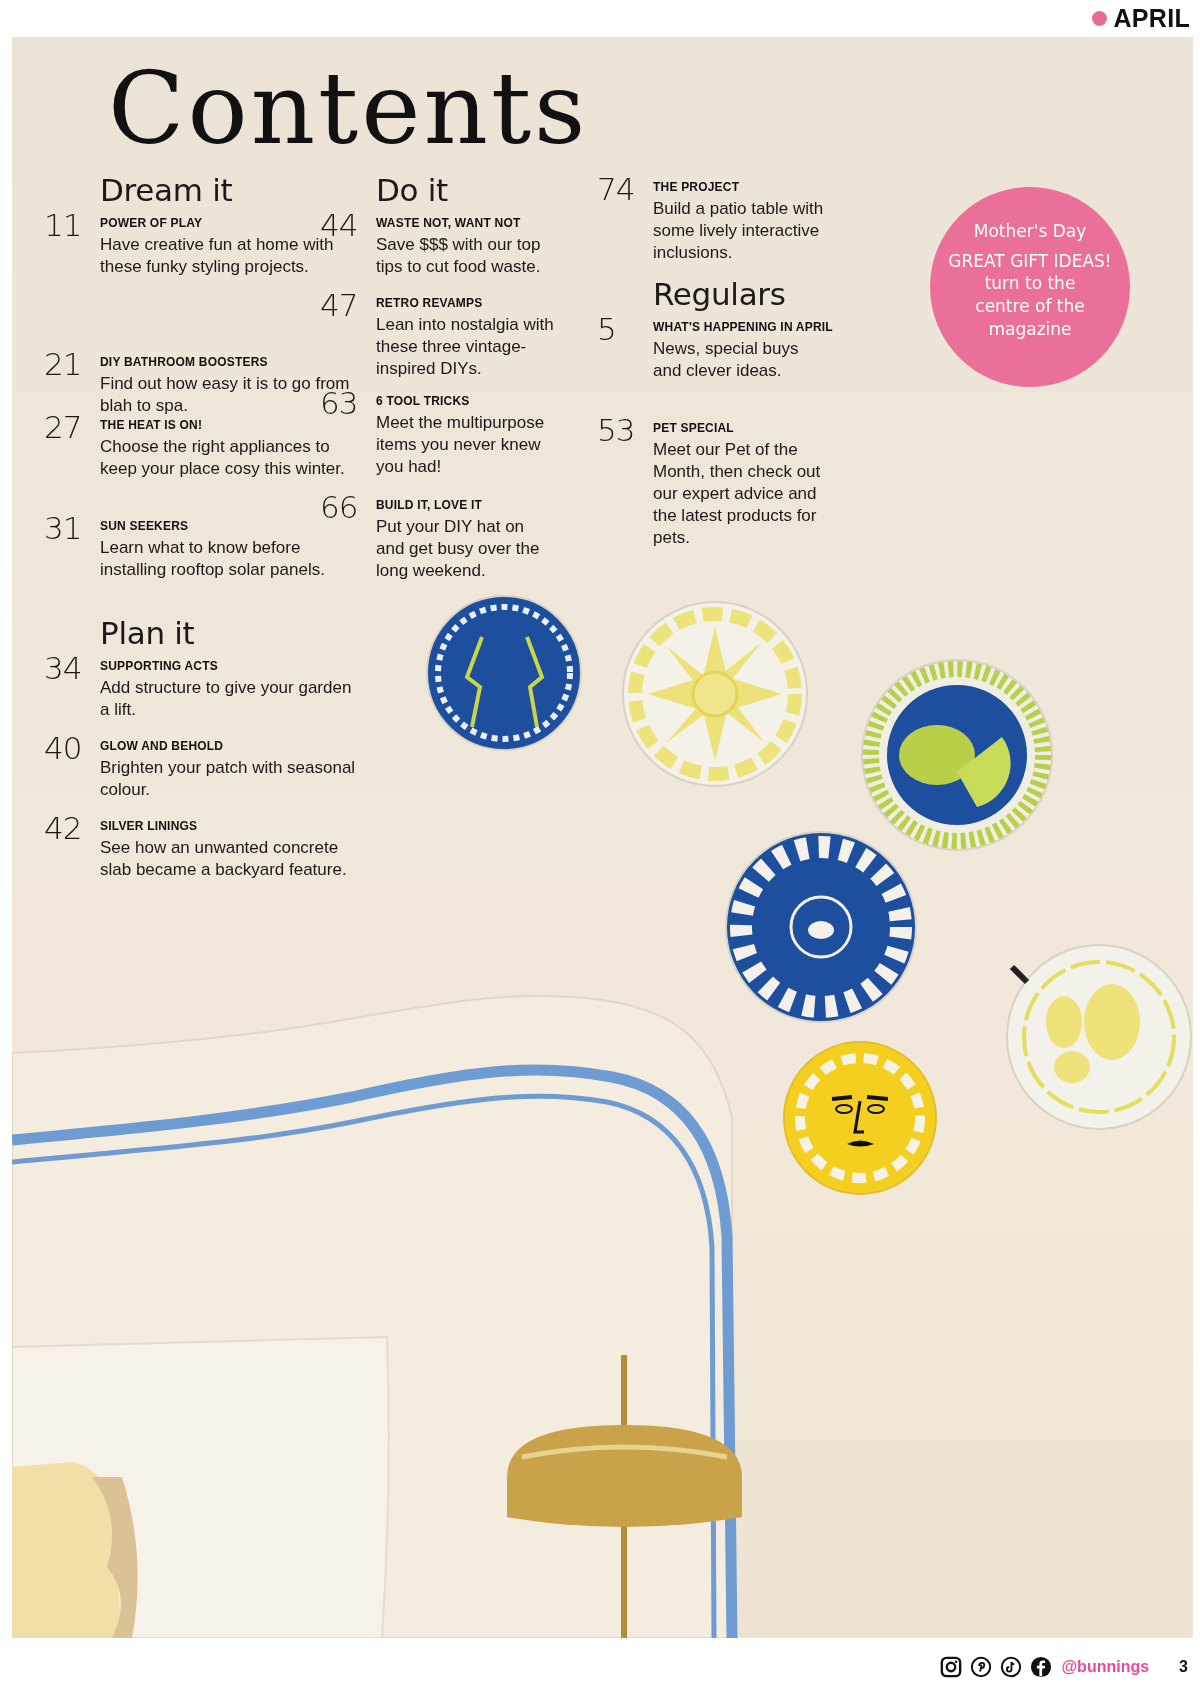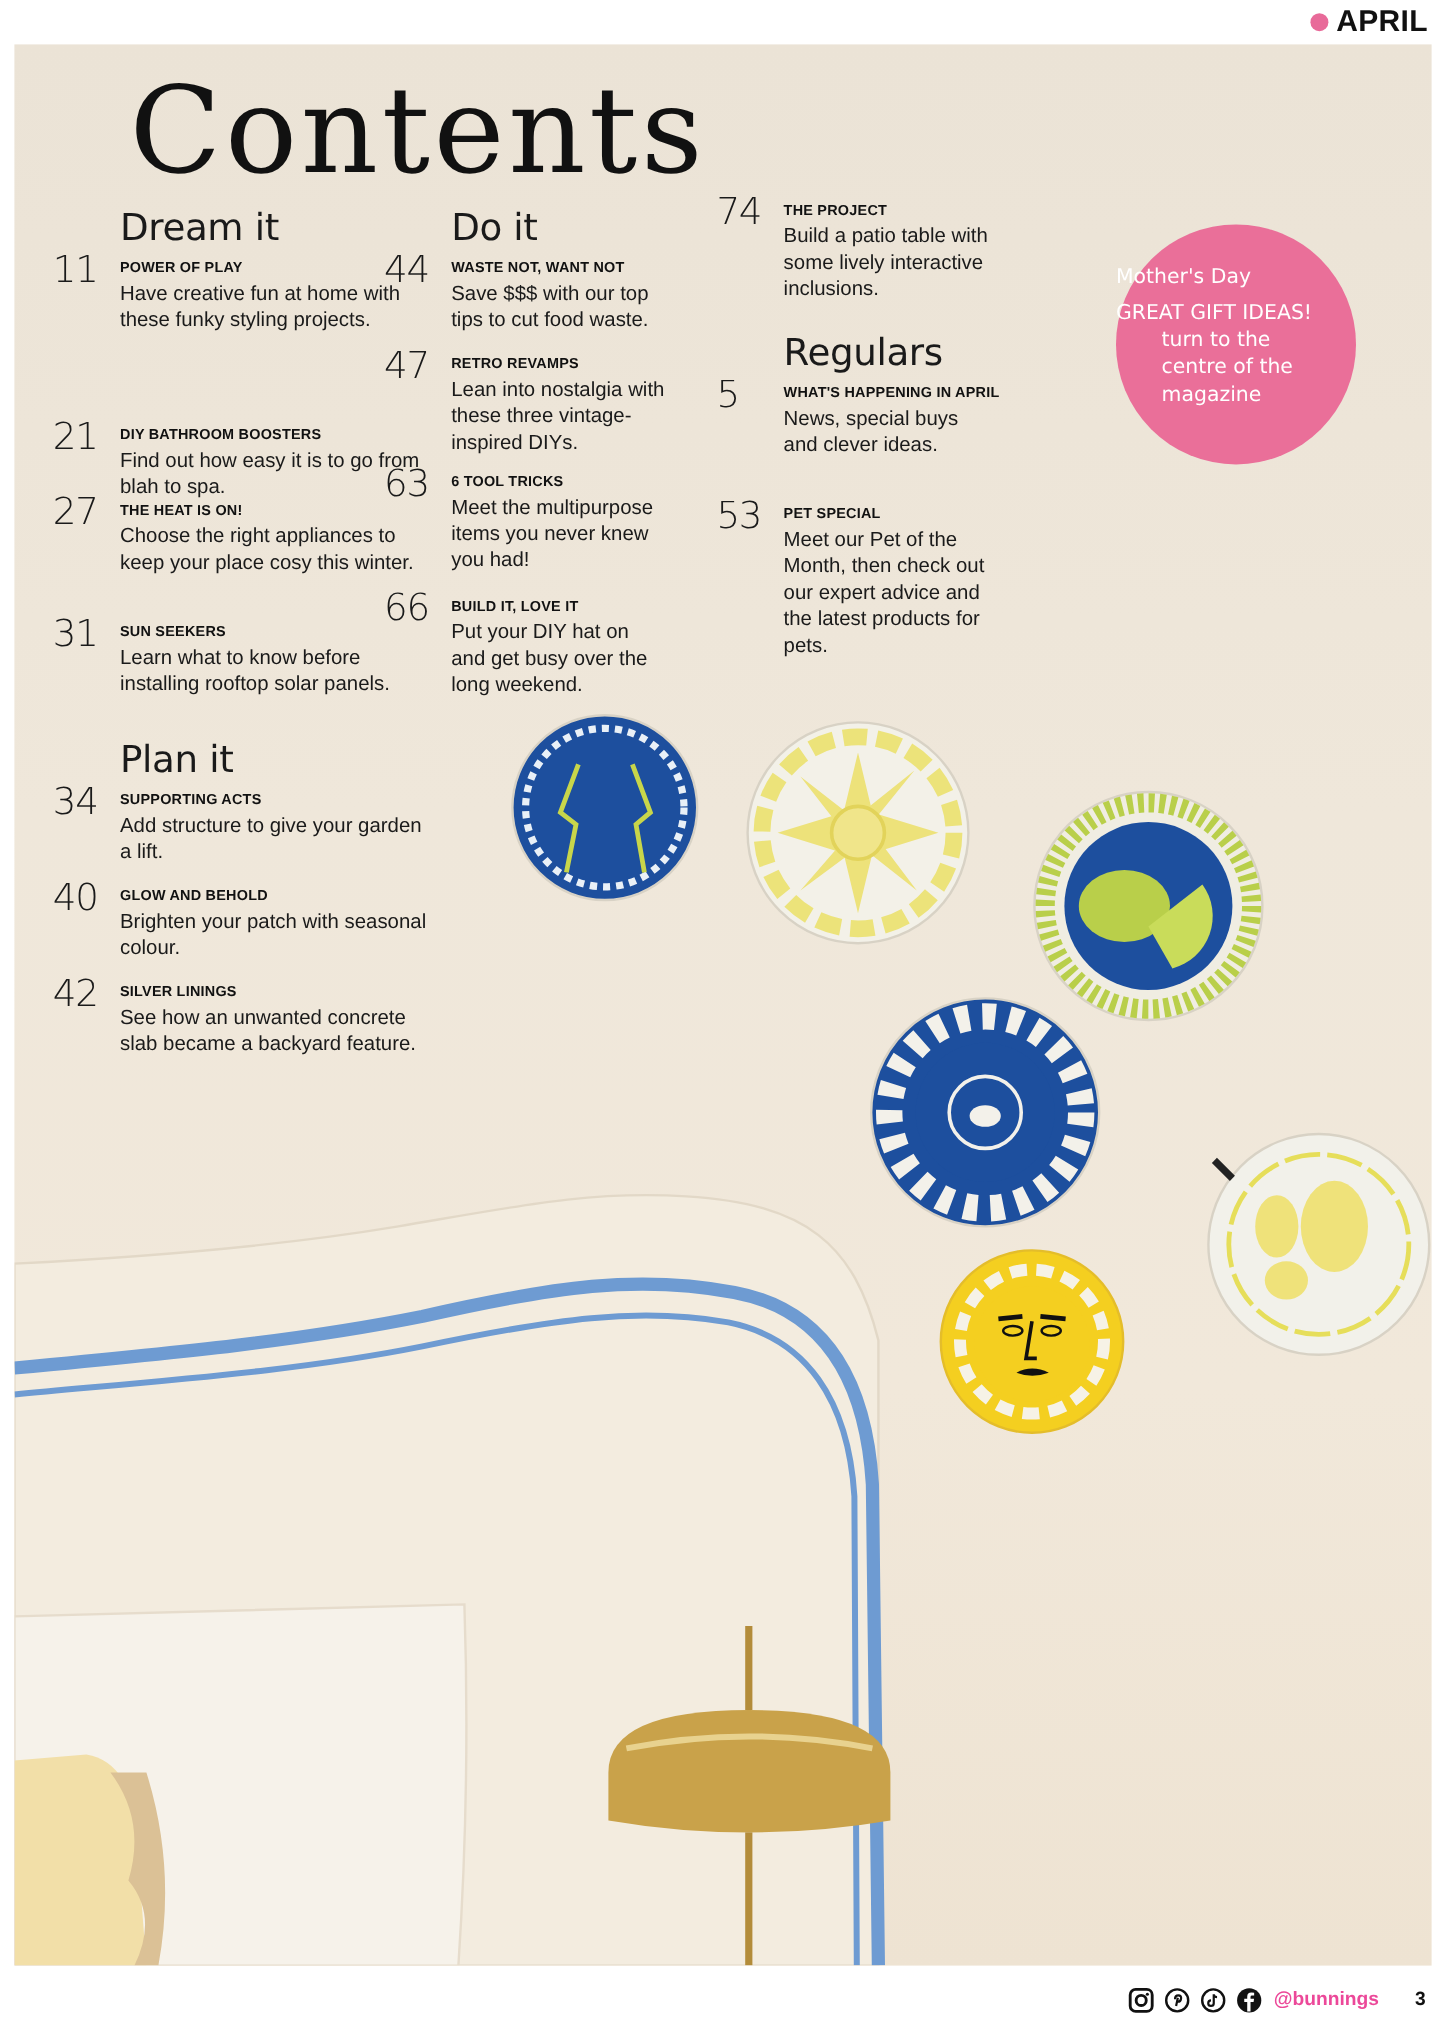"74" div.entry { top: 128px -> 140px }
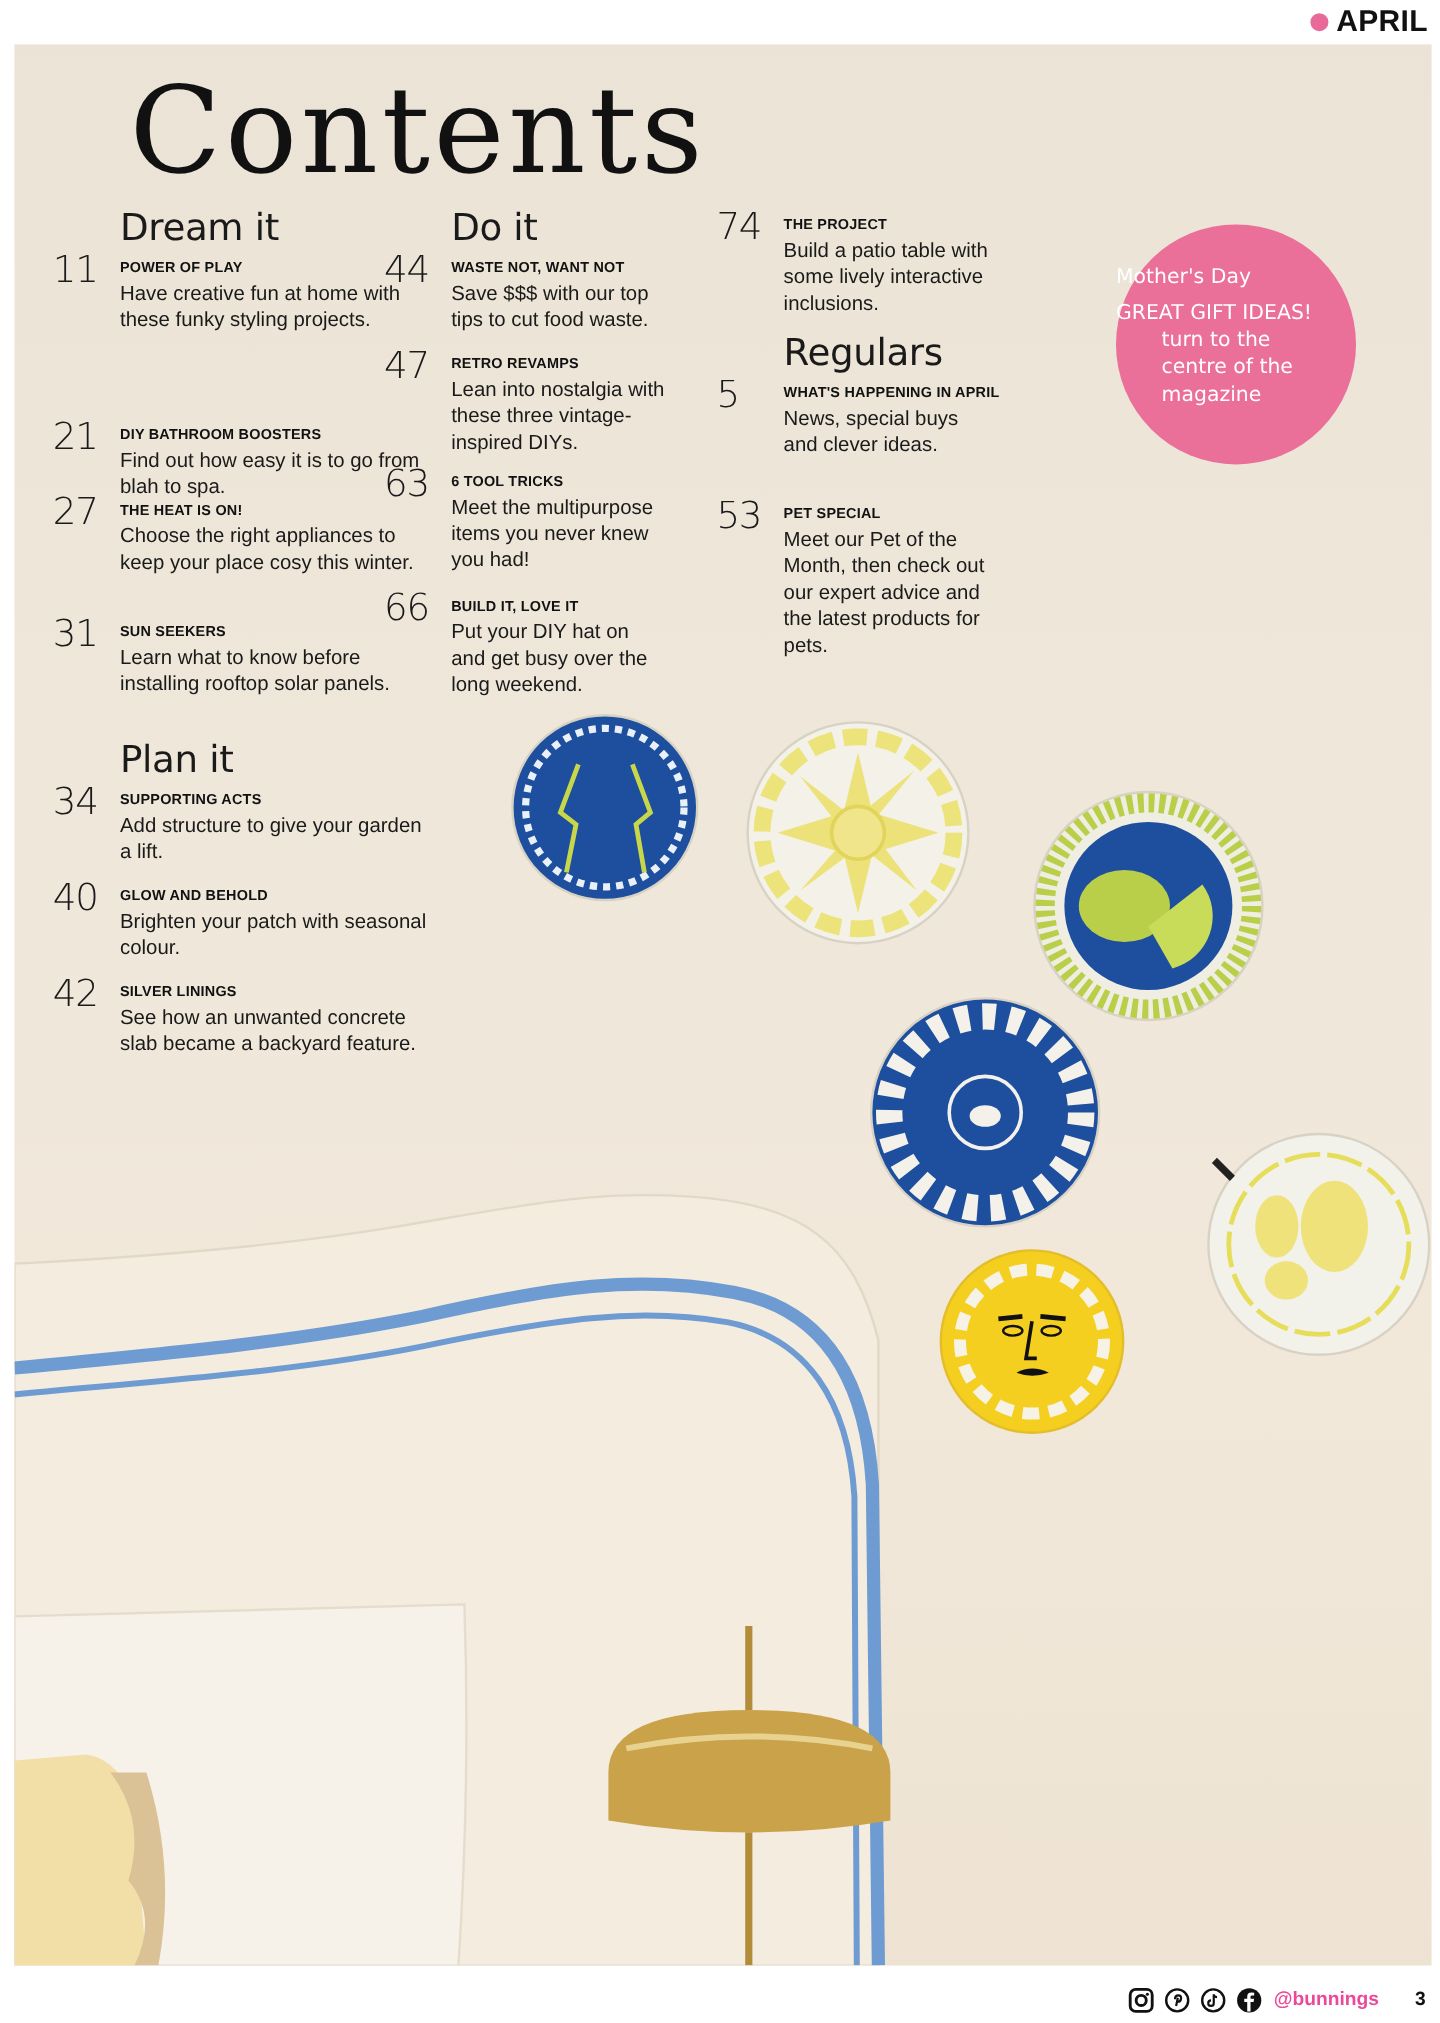"Mother's Day" .promo { text-align: left -> center }
